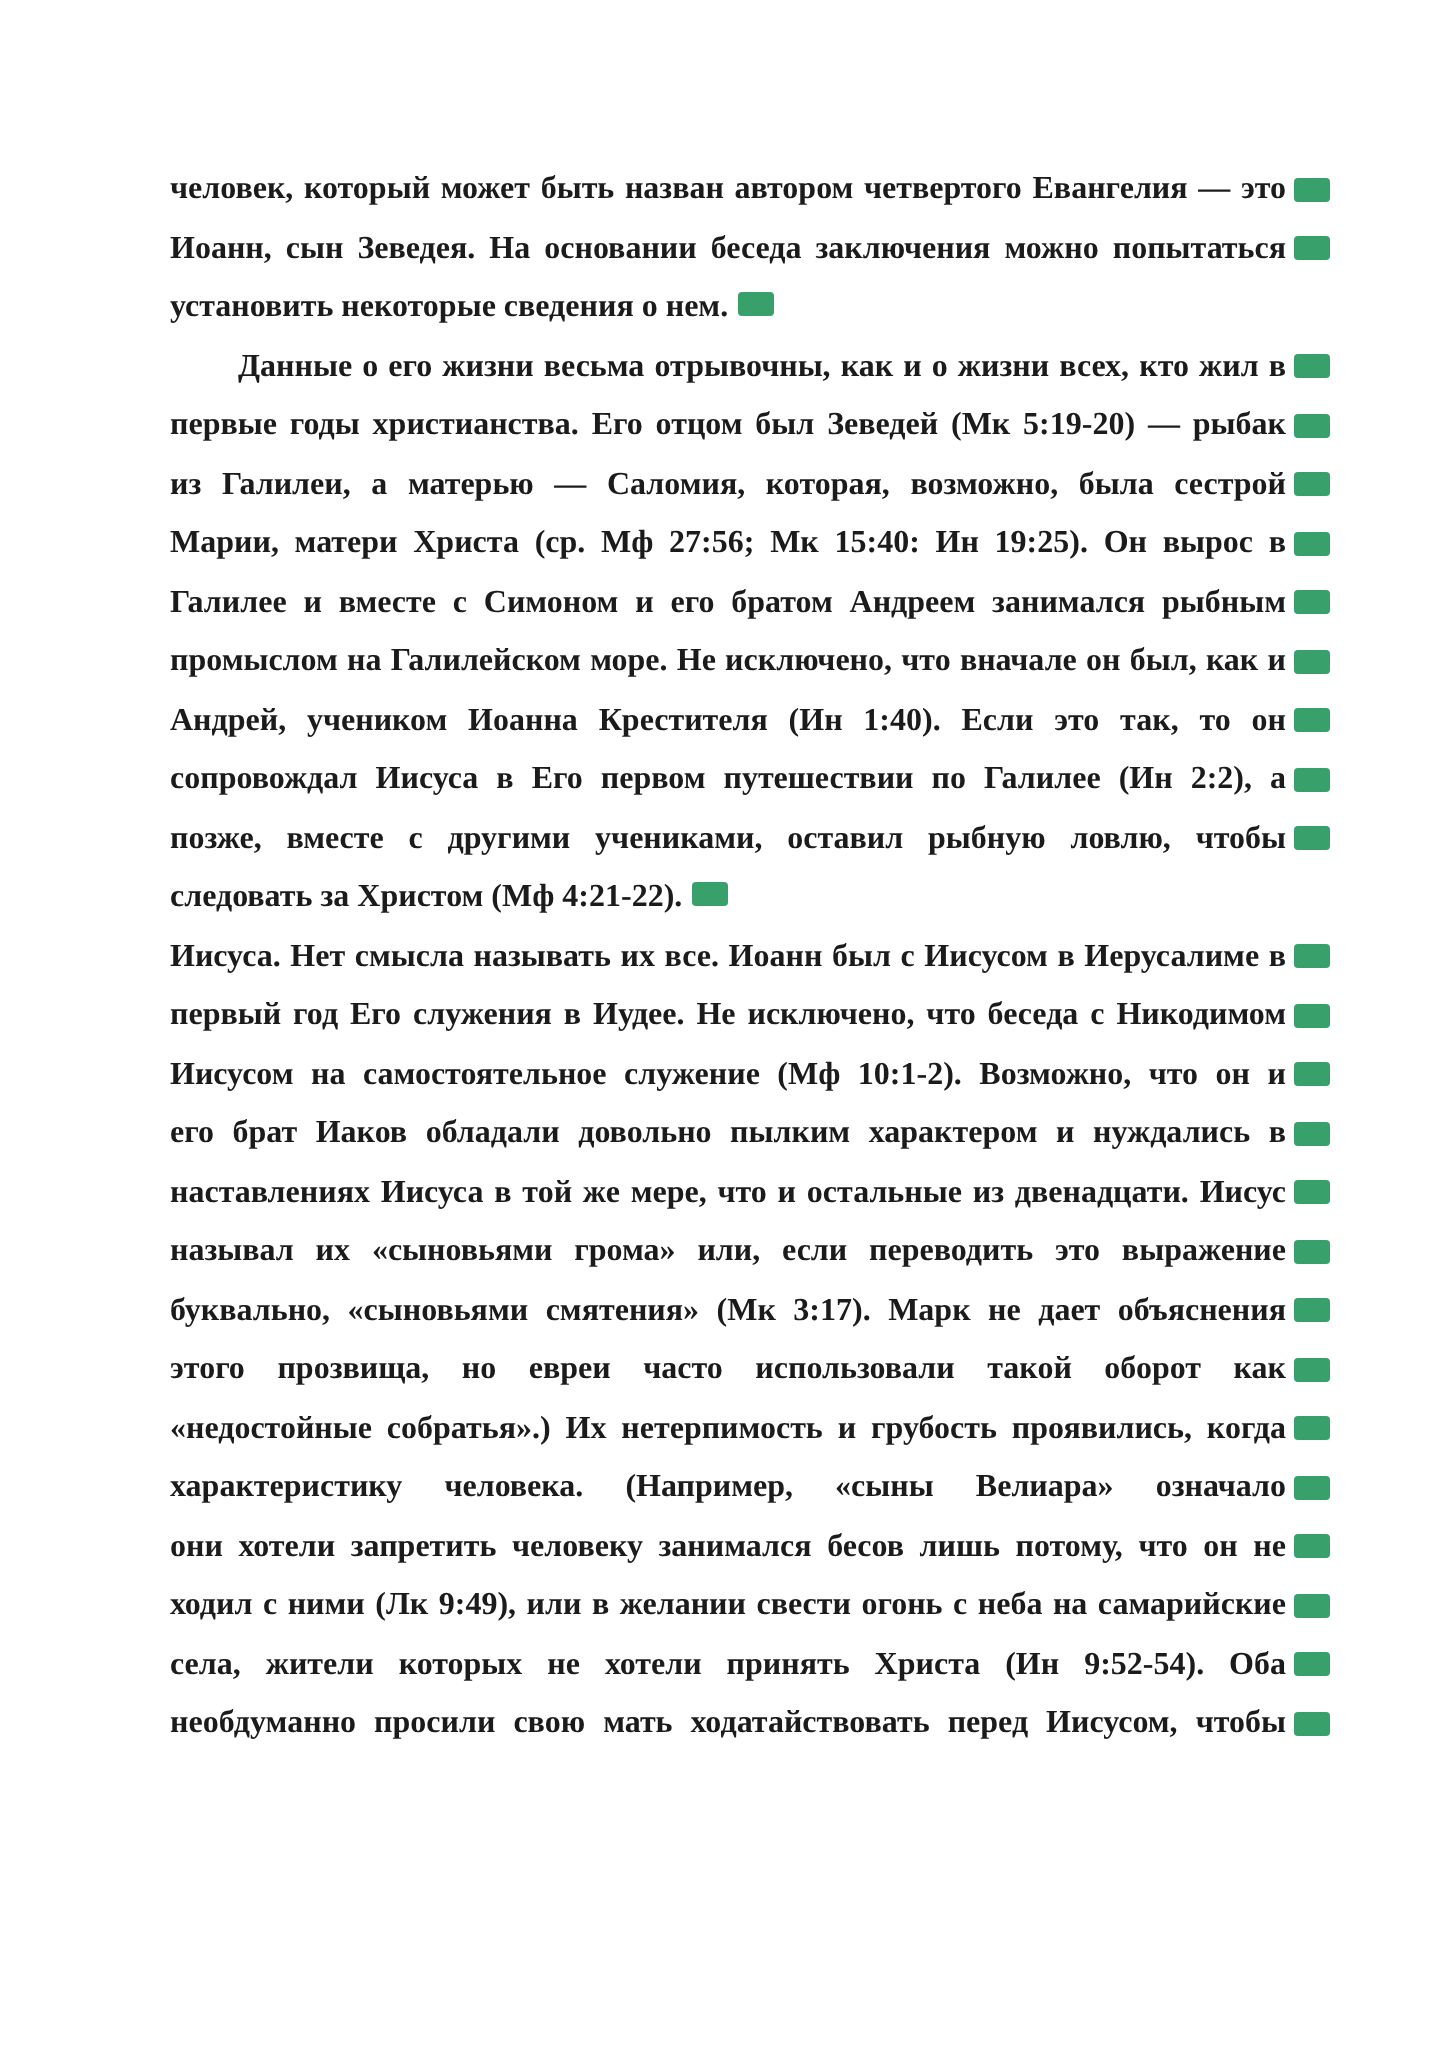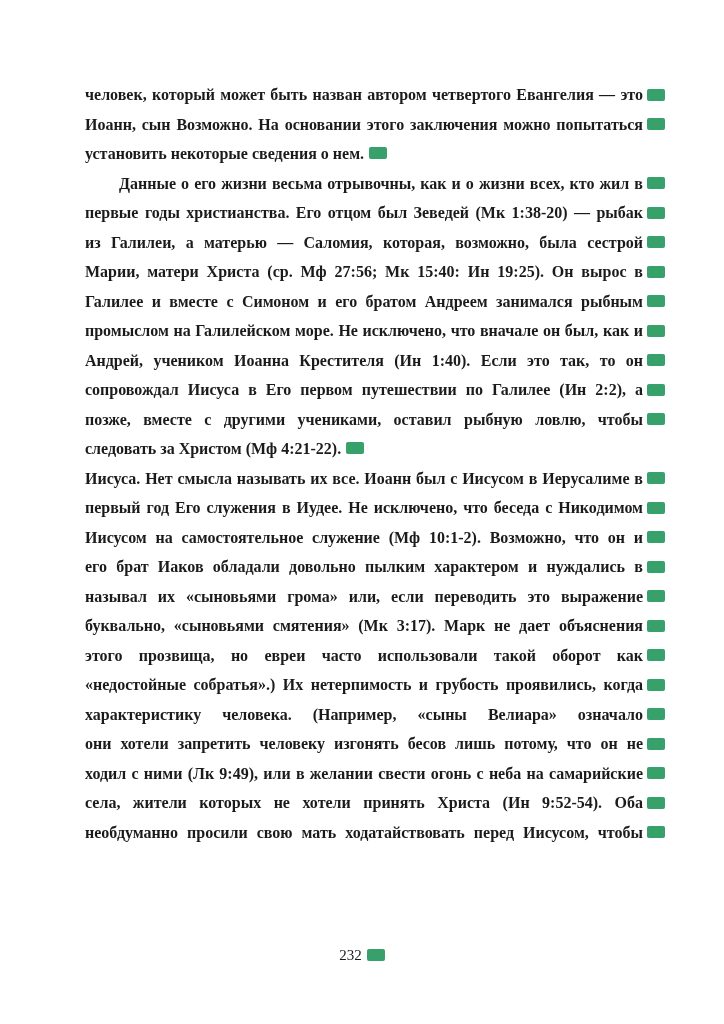"Иоанн, сын Возможно. На основании" span.line-text { text: Возможно. На основании этого -> Зеведея. На основании беседа }
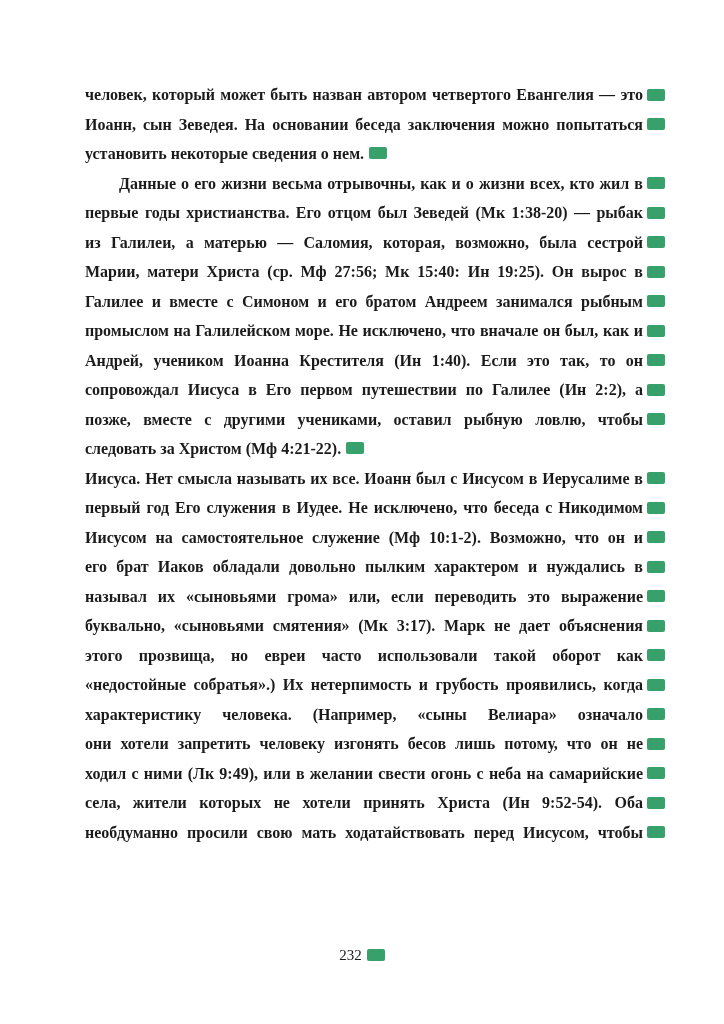"первые годы христианства. Его отцом" span.line-text { text: 1:38-20 -> 5:19-20 }
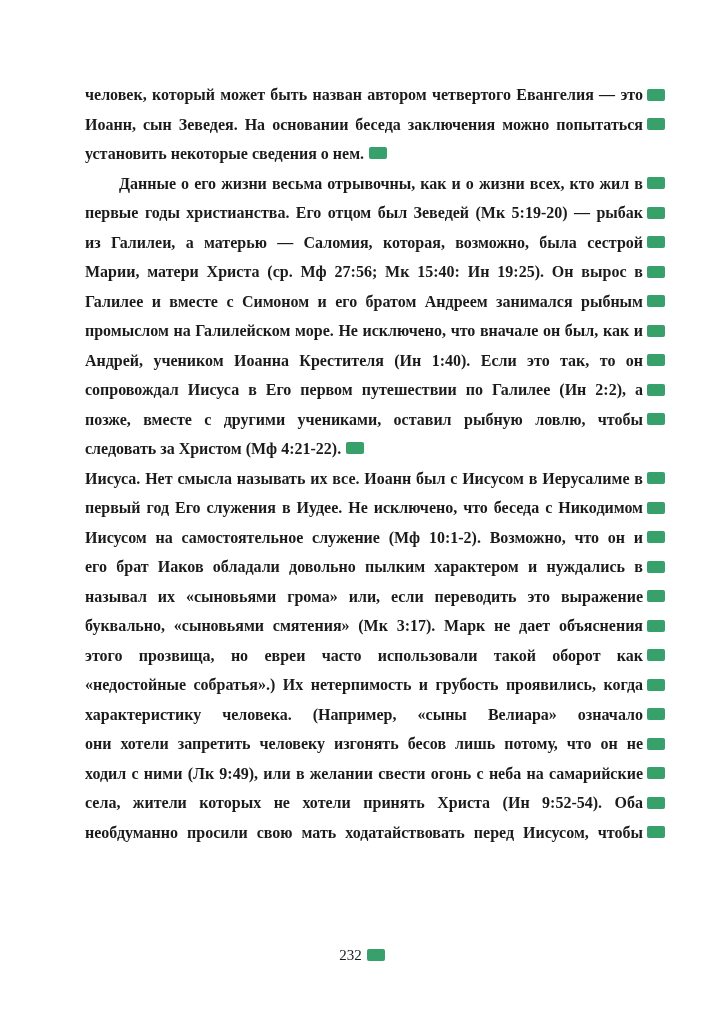"наставлениях Иисуса в той же" div.line { html: none -> <div> <span>наставлениях Иисуса в той же мере, что и остальные из двенадцати. Иисус</span> <span></span> </div> }
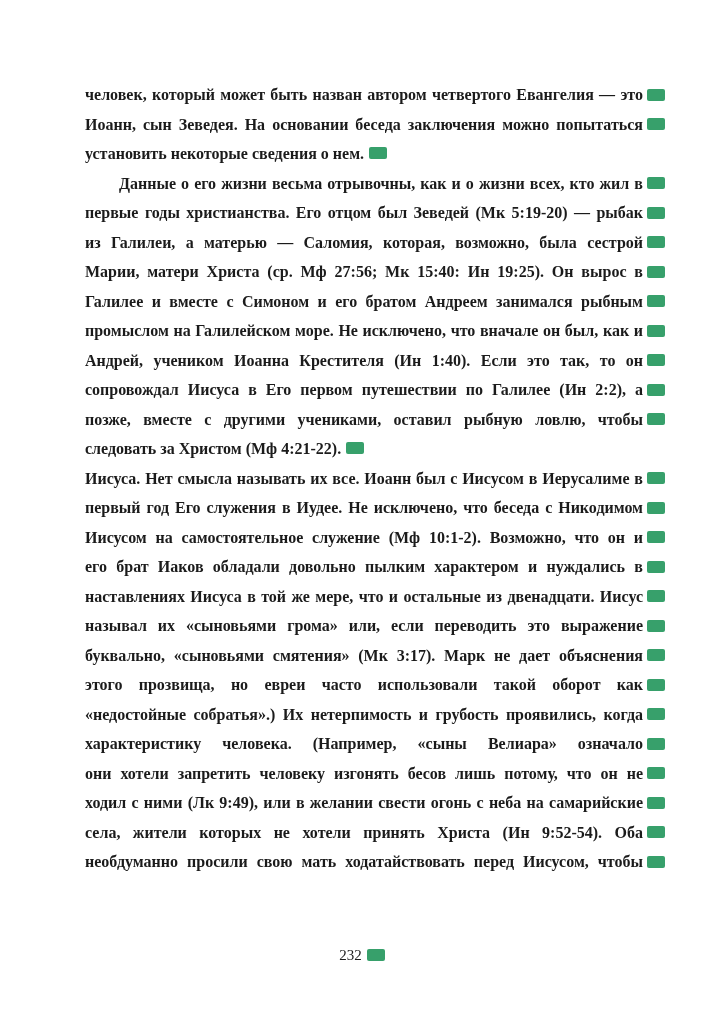"они хотели запретить человеку изгонять" span.line-text { text: изгонять -> занимался }
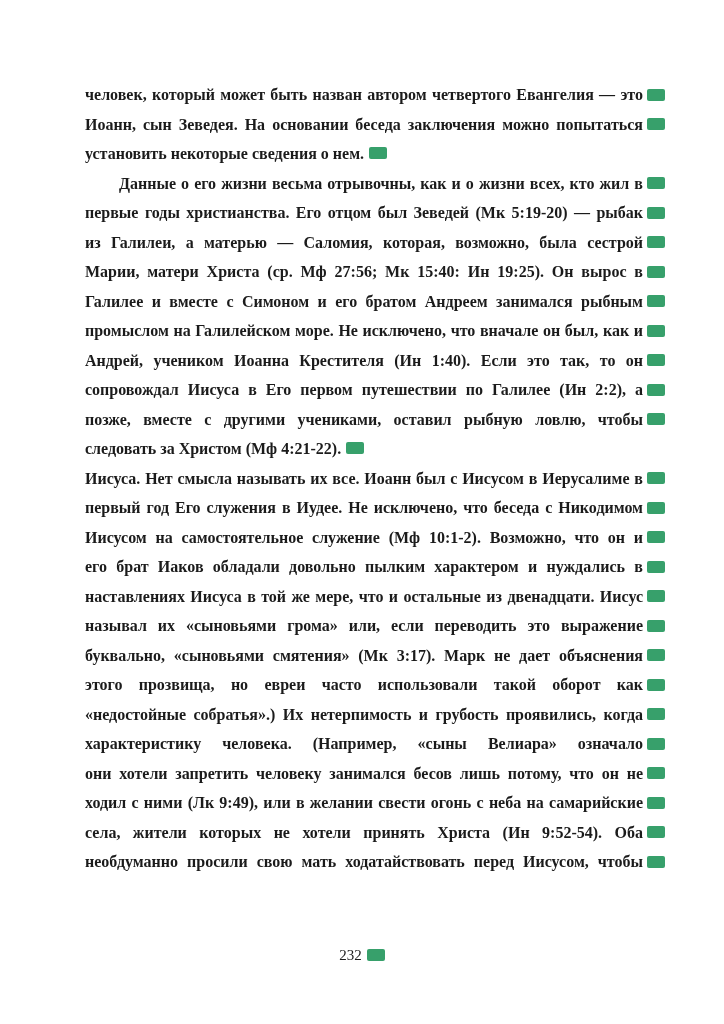"232" div.footer { html: <div> <span>232</span><span></span> </div> -> none }
